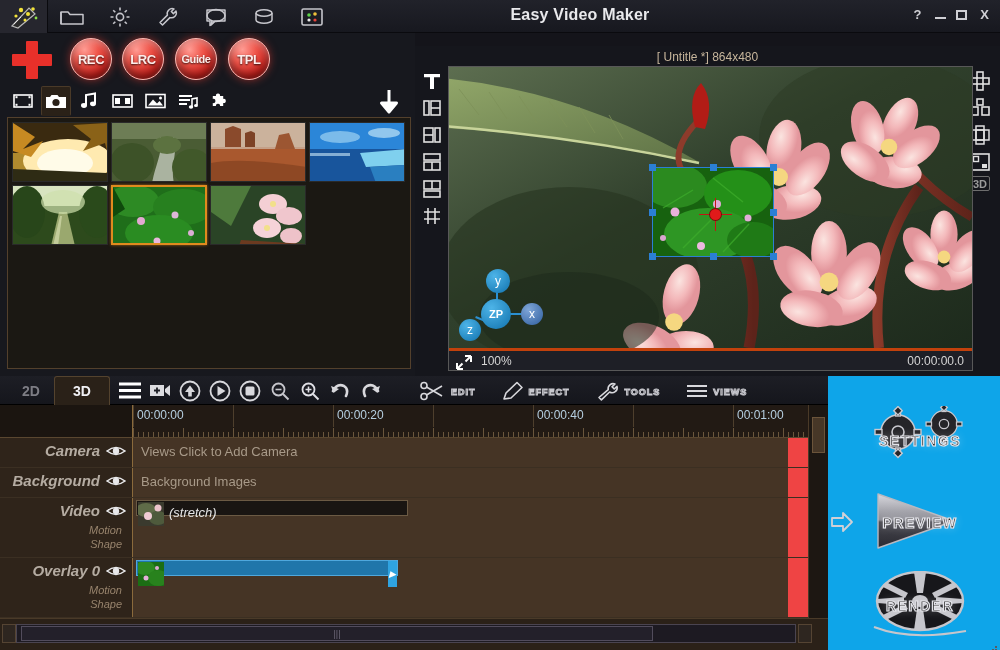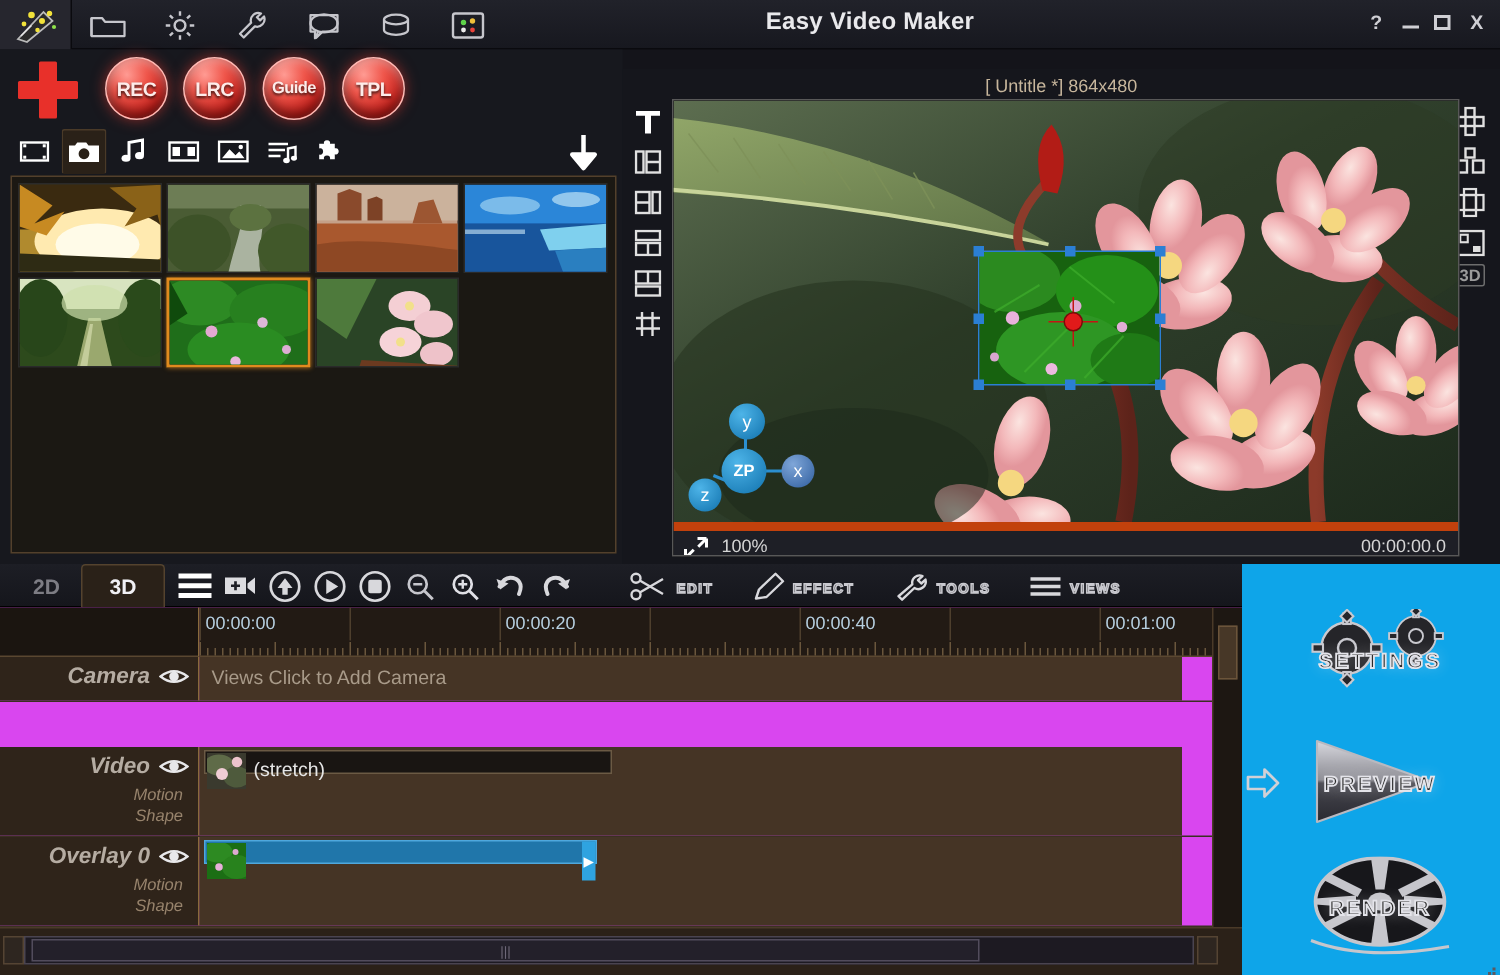"100%" .vp-bottom { border-top: 6px solid #c2410c -> 3px solid #c2410c }
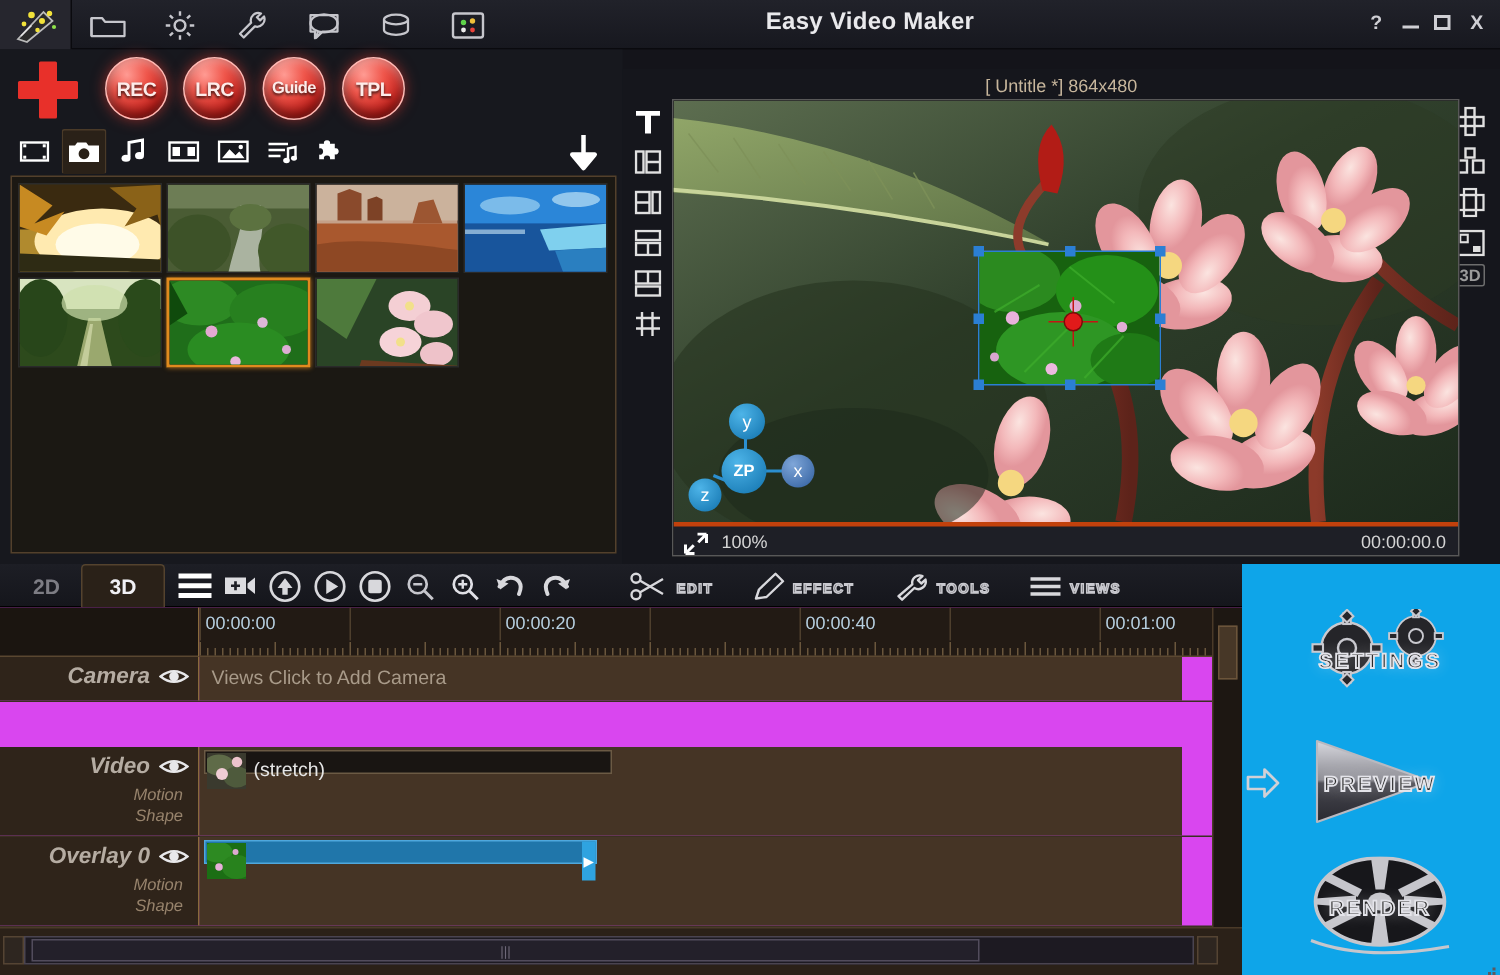"00:00:00" .timeline { background: #d946ef -> #ef4444 }
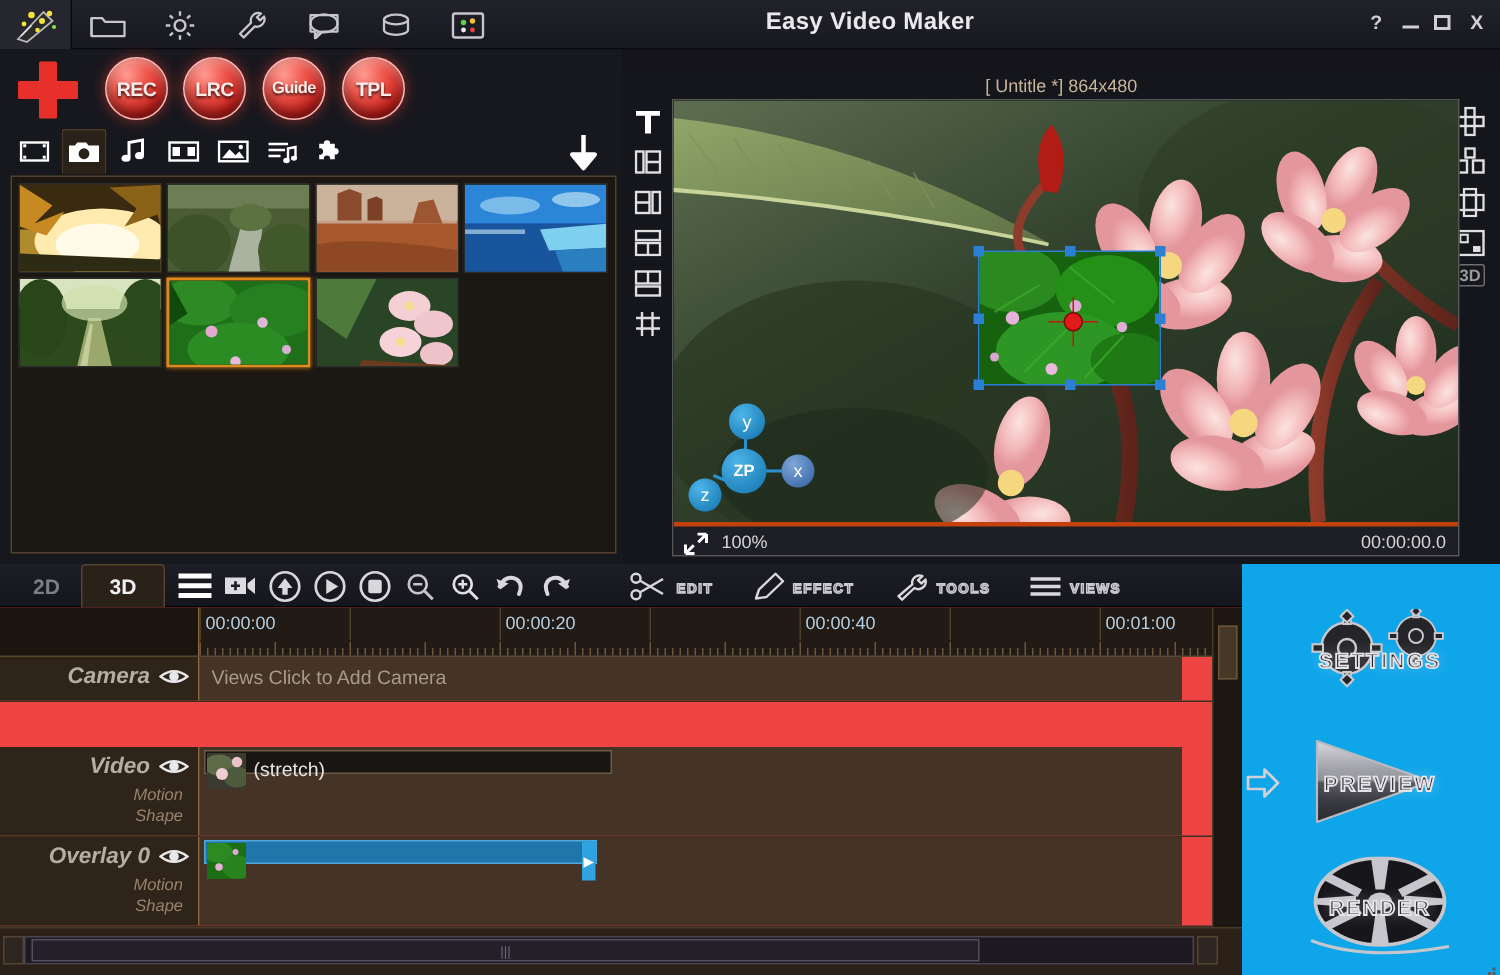"Background" div.track { html: none -> <div> <div> <div>Background</div> <div> <svg> <path></path> <circle></circle> </svg> </div> </div> <div> <div>Background Images</div> </div> </div> }
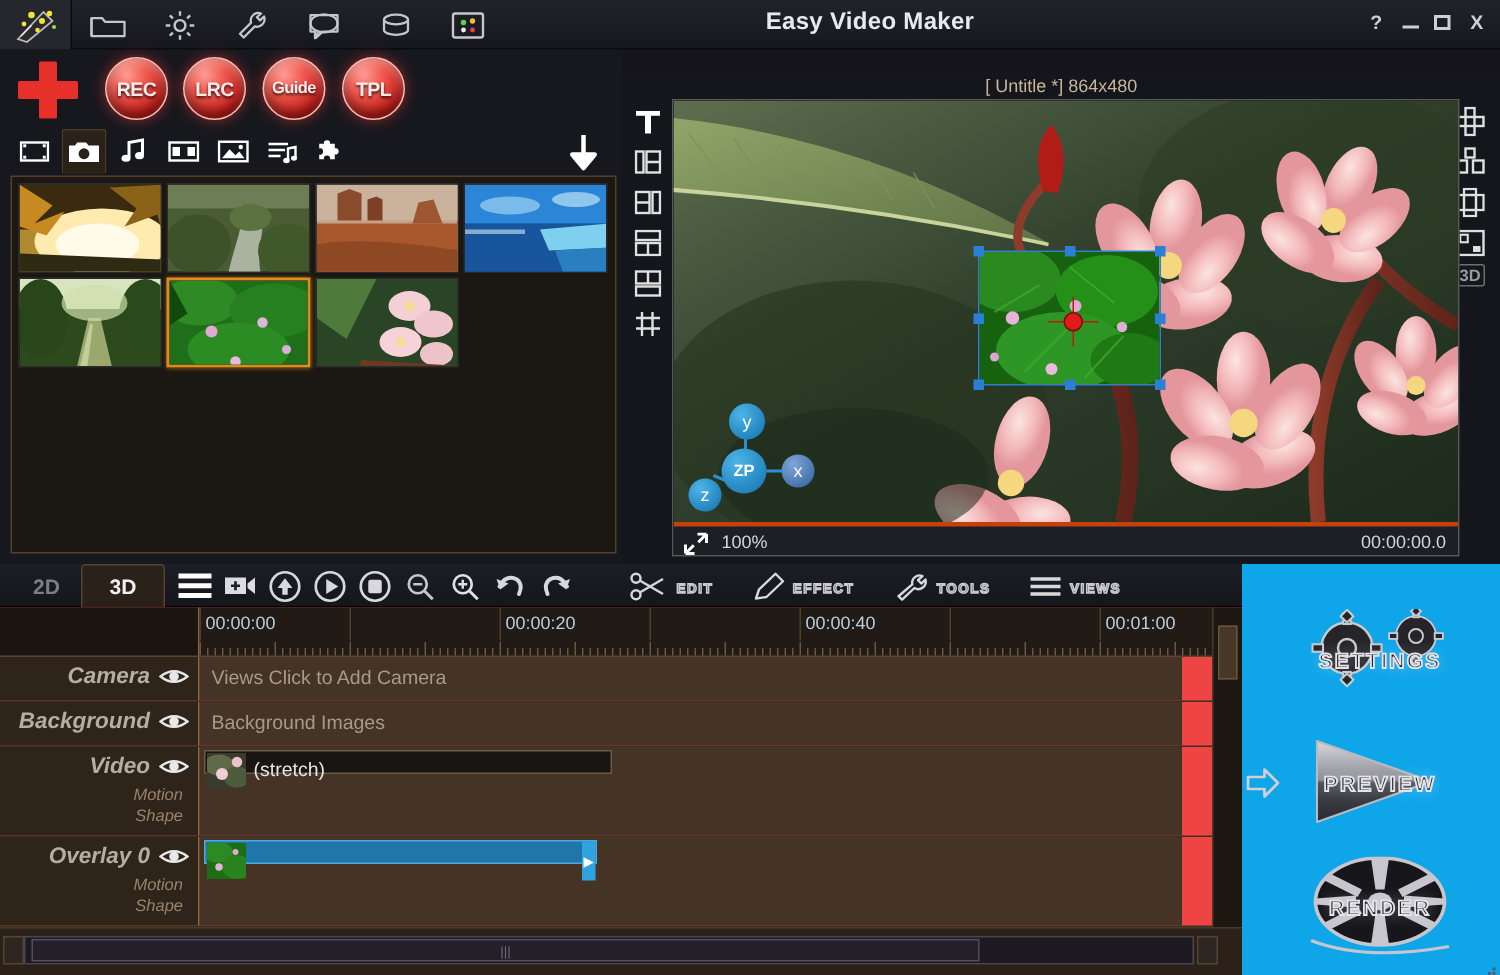"(stretch)" .clip { font-style: none -> italic }
